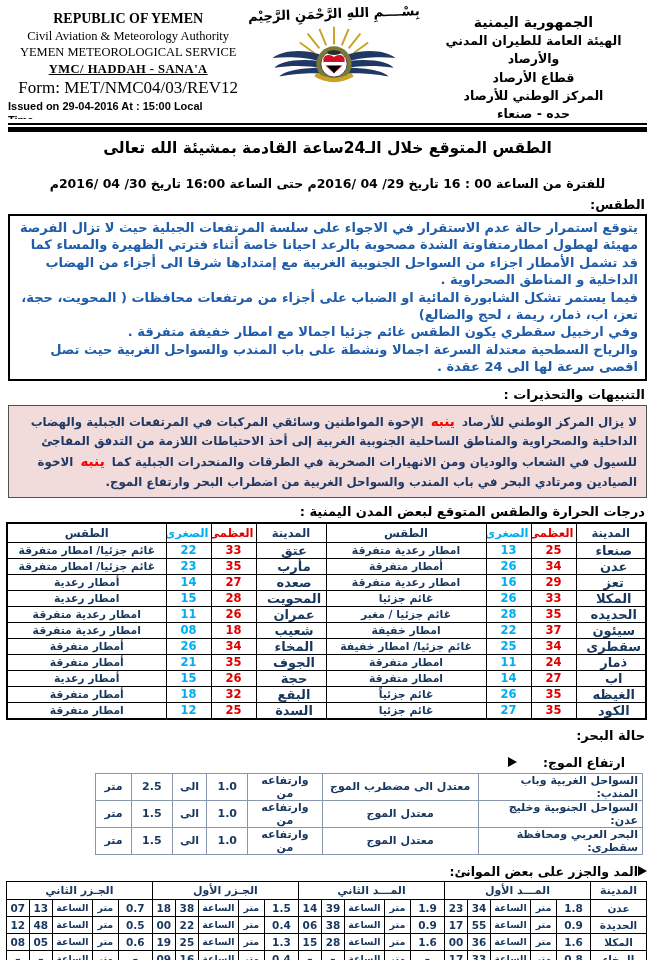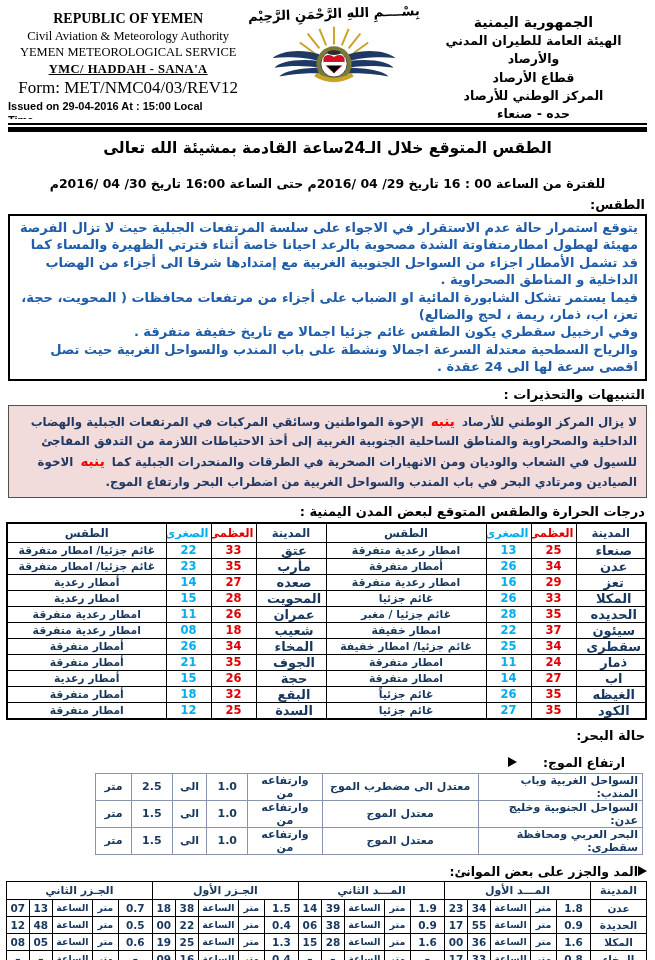"وفي ارخبيل سقطري يكون الطقس" div { text: تاريخ -> امطار }
